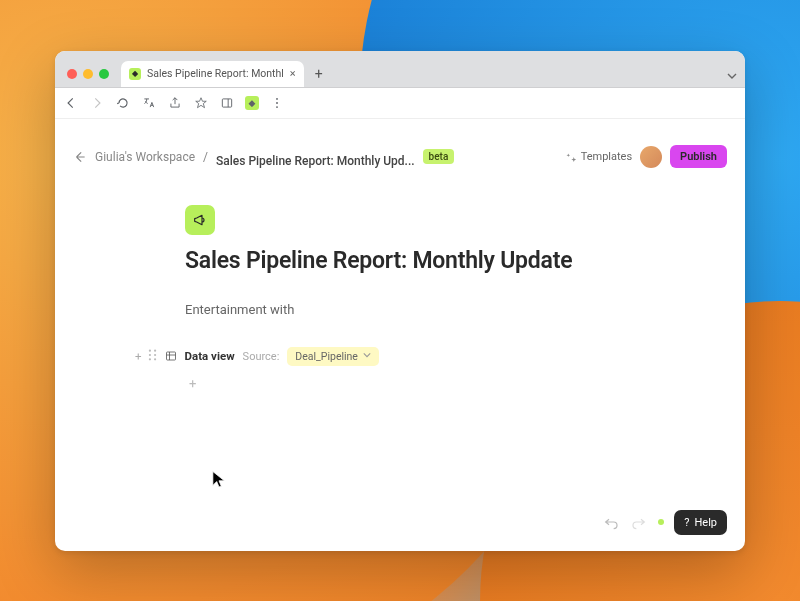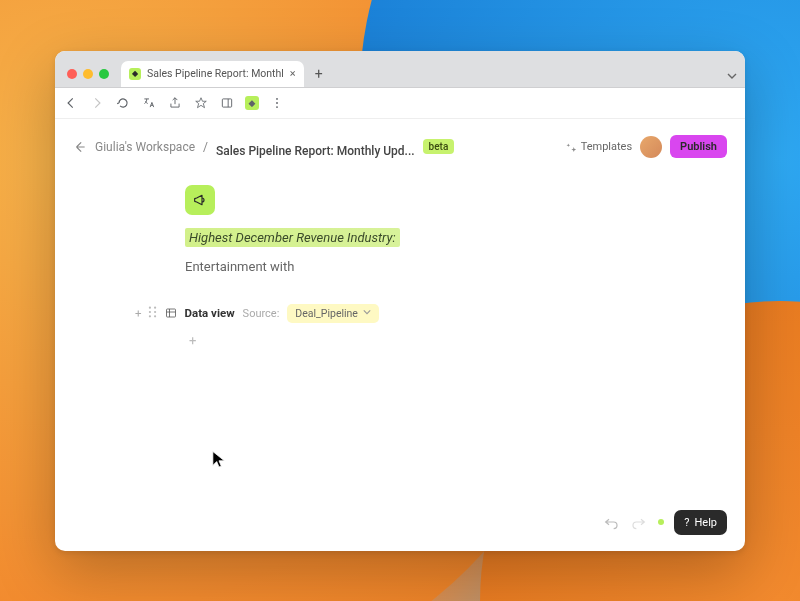"Giulia's Workspace" .apphdr { padding: 8px 18px -> 18px 18px }
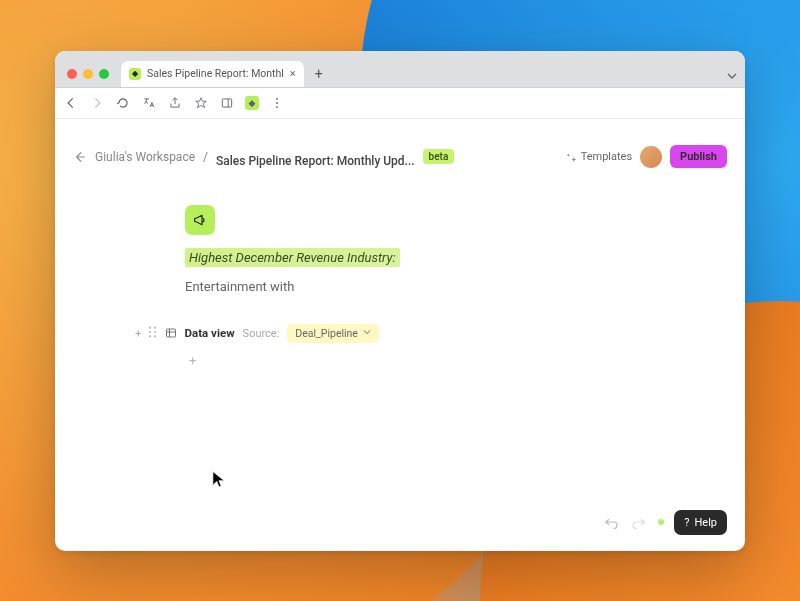"Sales Pipeline Report: Monthly Update" div.doc-title { html: none -> <div>Sales Pipeline Report: Monthly Update</div> }
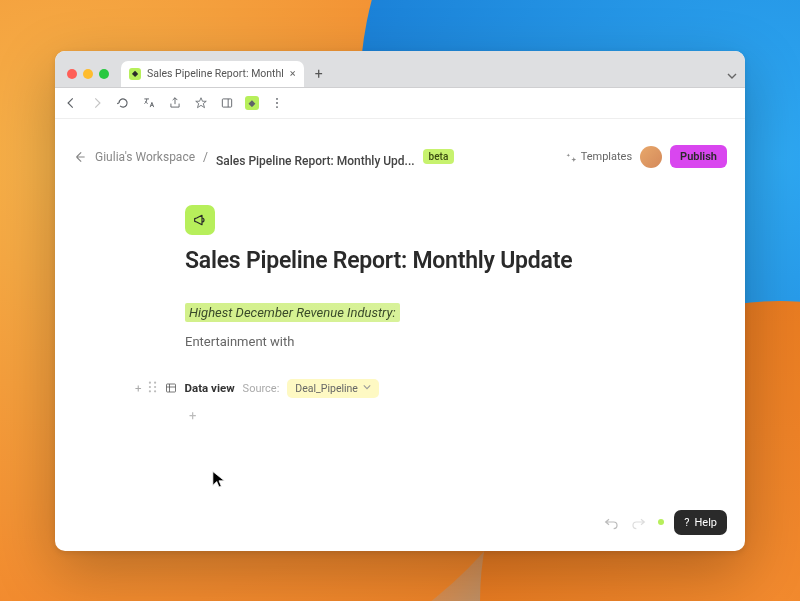"Highest December Revenue Industry:" div { html: <div><span>Highest December Revenue Industry:</span></div> -> none }
